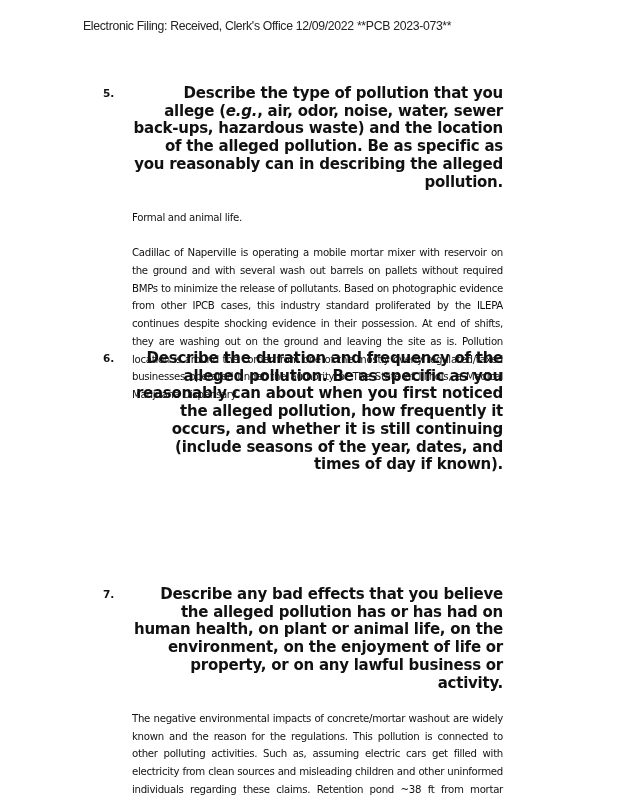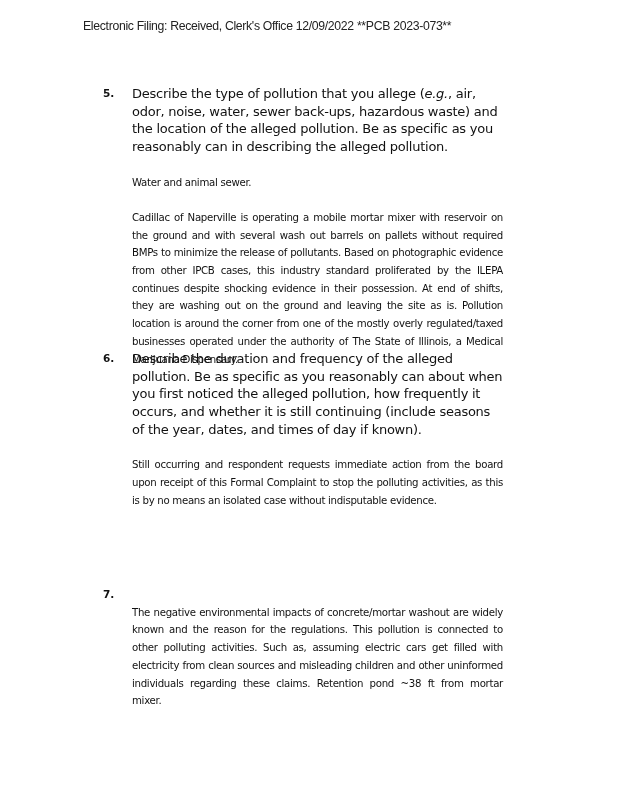"Describe the type of pollution" .question { font-size: 13px -> 15px; font-weight: normal -> bold; text-align: none -> right }
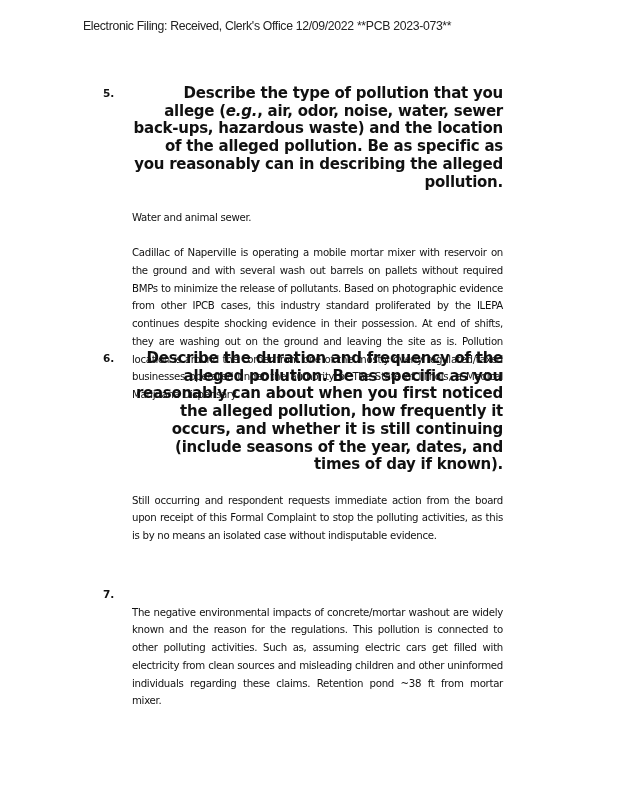"Water and animal sewer." p.answer { text: Water and animal sewer -> Formal and animal life }
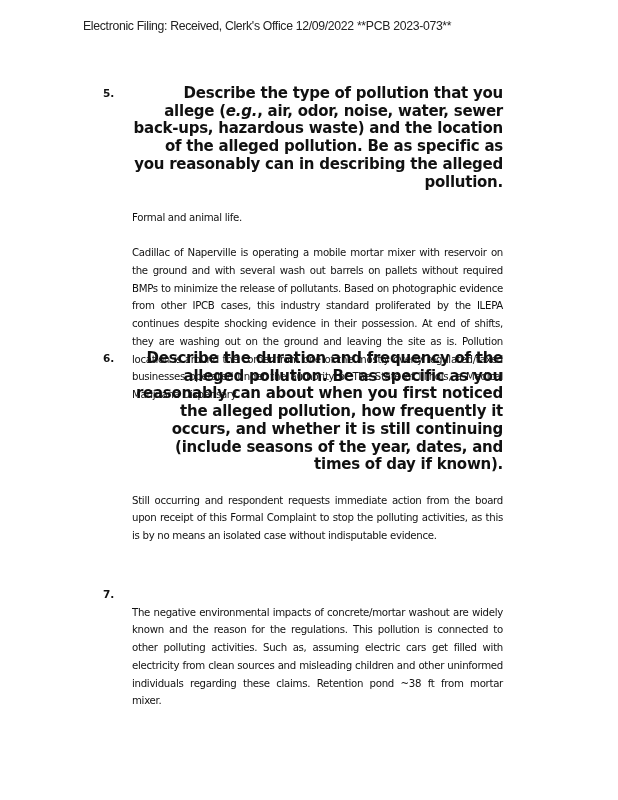"Still occurring and respondent requests" p.answer { html: <p>Still occurring and respondent requests immediate action from the board upon receipt of this Formal Complaint to stop the polluting activities, as this is by no means an isolated case without indisputable evidence.</p> -> none }
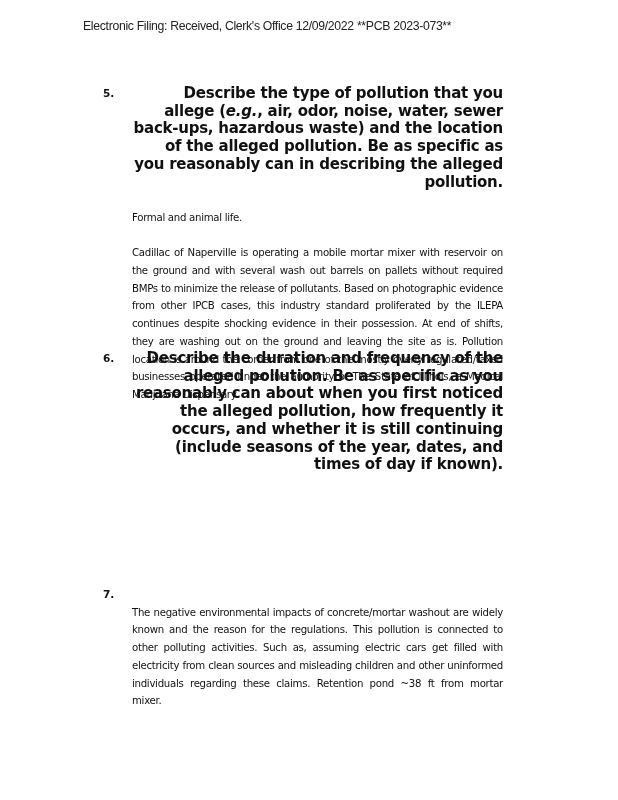"Describe any bad effects that" p.question { html: none -> <p>Describe any bad effects that you believe the alleged pollution has or has had on human health, on plant or animal life, on the environment, on the enjoyment of life or property, or on any lawful business or activity.</p> }
